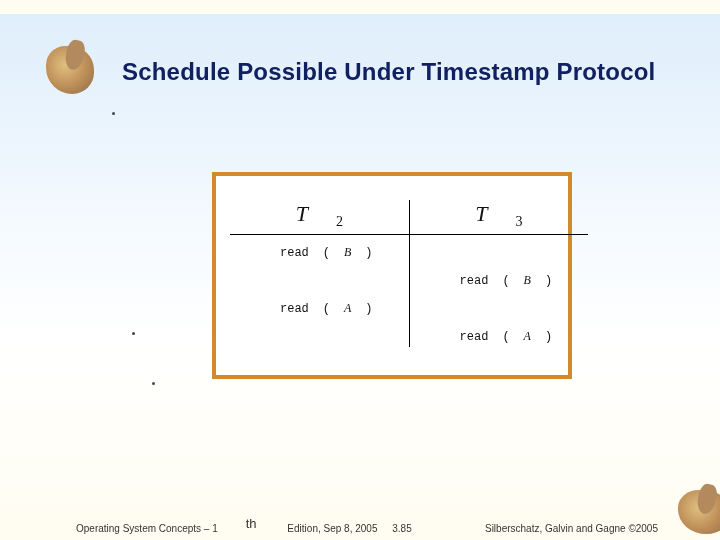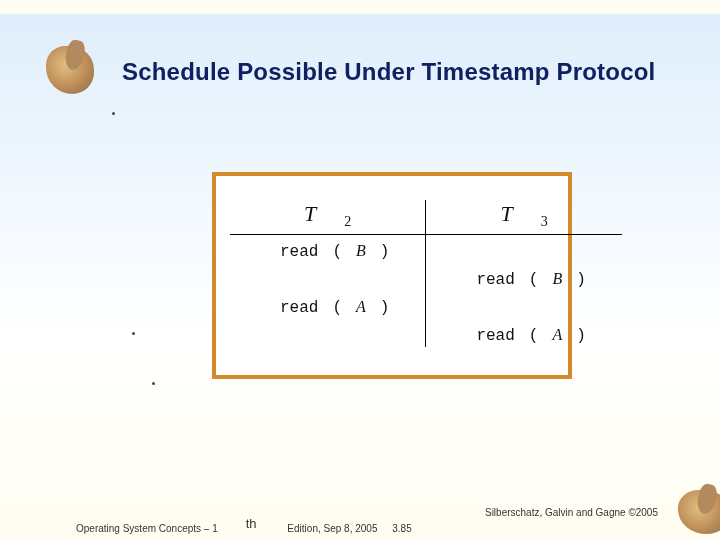"read ( B )" .op { font-size: 16px -> 12px }
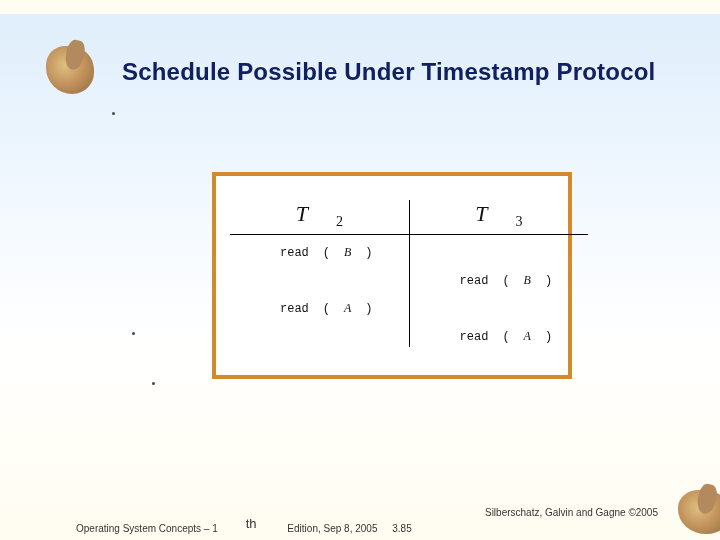"Silberschatz, Galvin and Gagne ©2005" .footer .fr { bottom: 16px -> 0 }
